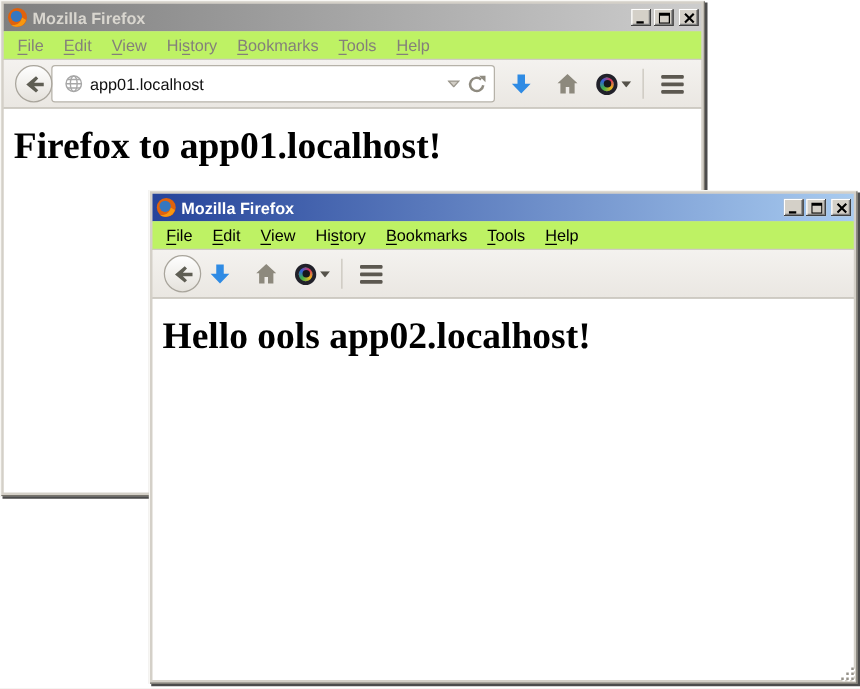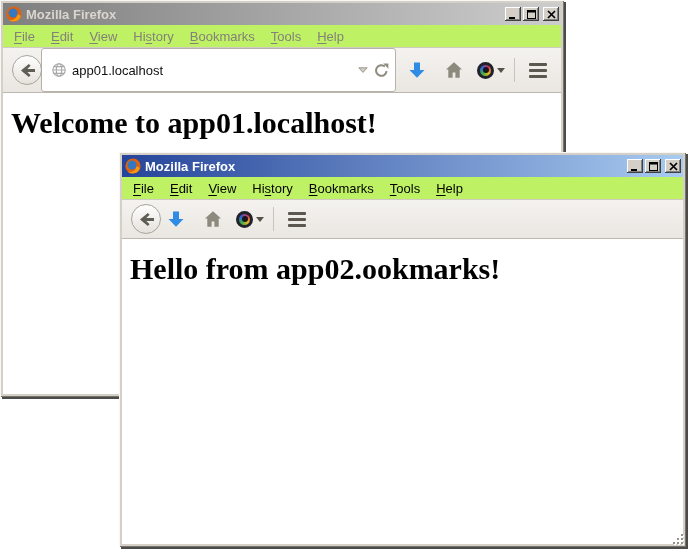"app01.localhost" .urlbar { height: 44px -> 30px }
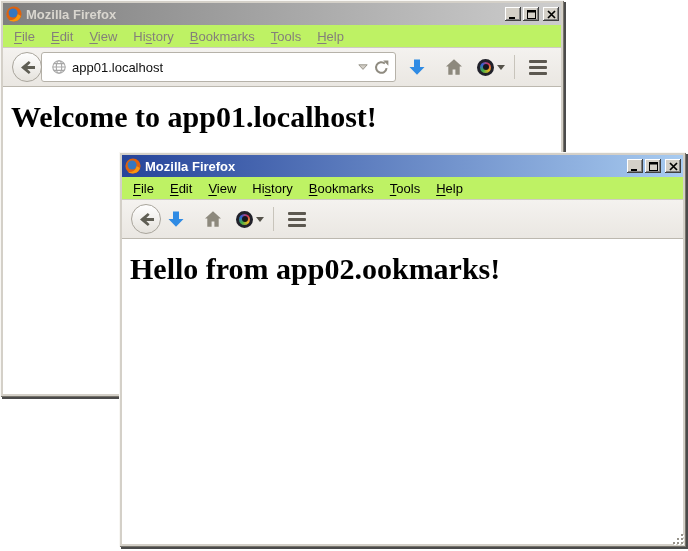"Welcome to app01.localhost!" h1.page-heading { text: Welcome -> Firefox }
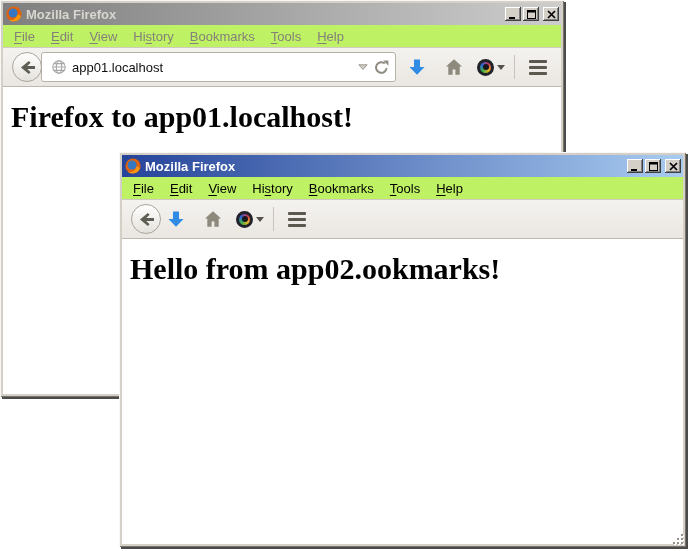"Hello from app02.ookmarks!" h1.page-heading { text: from app02.ookmarks -> ools app02.localhost }
